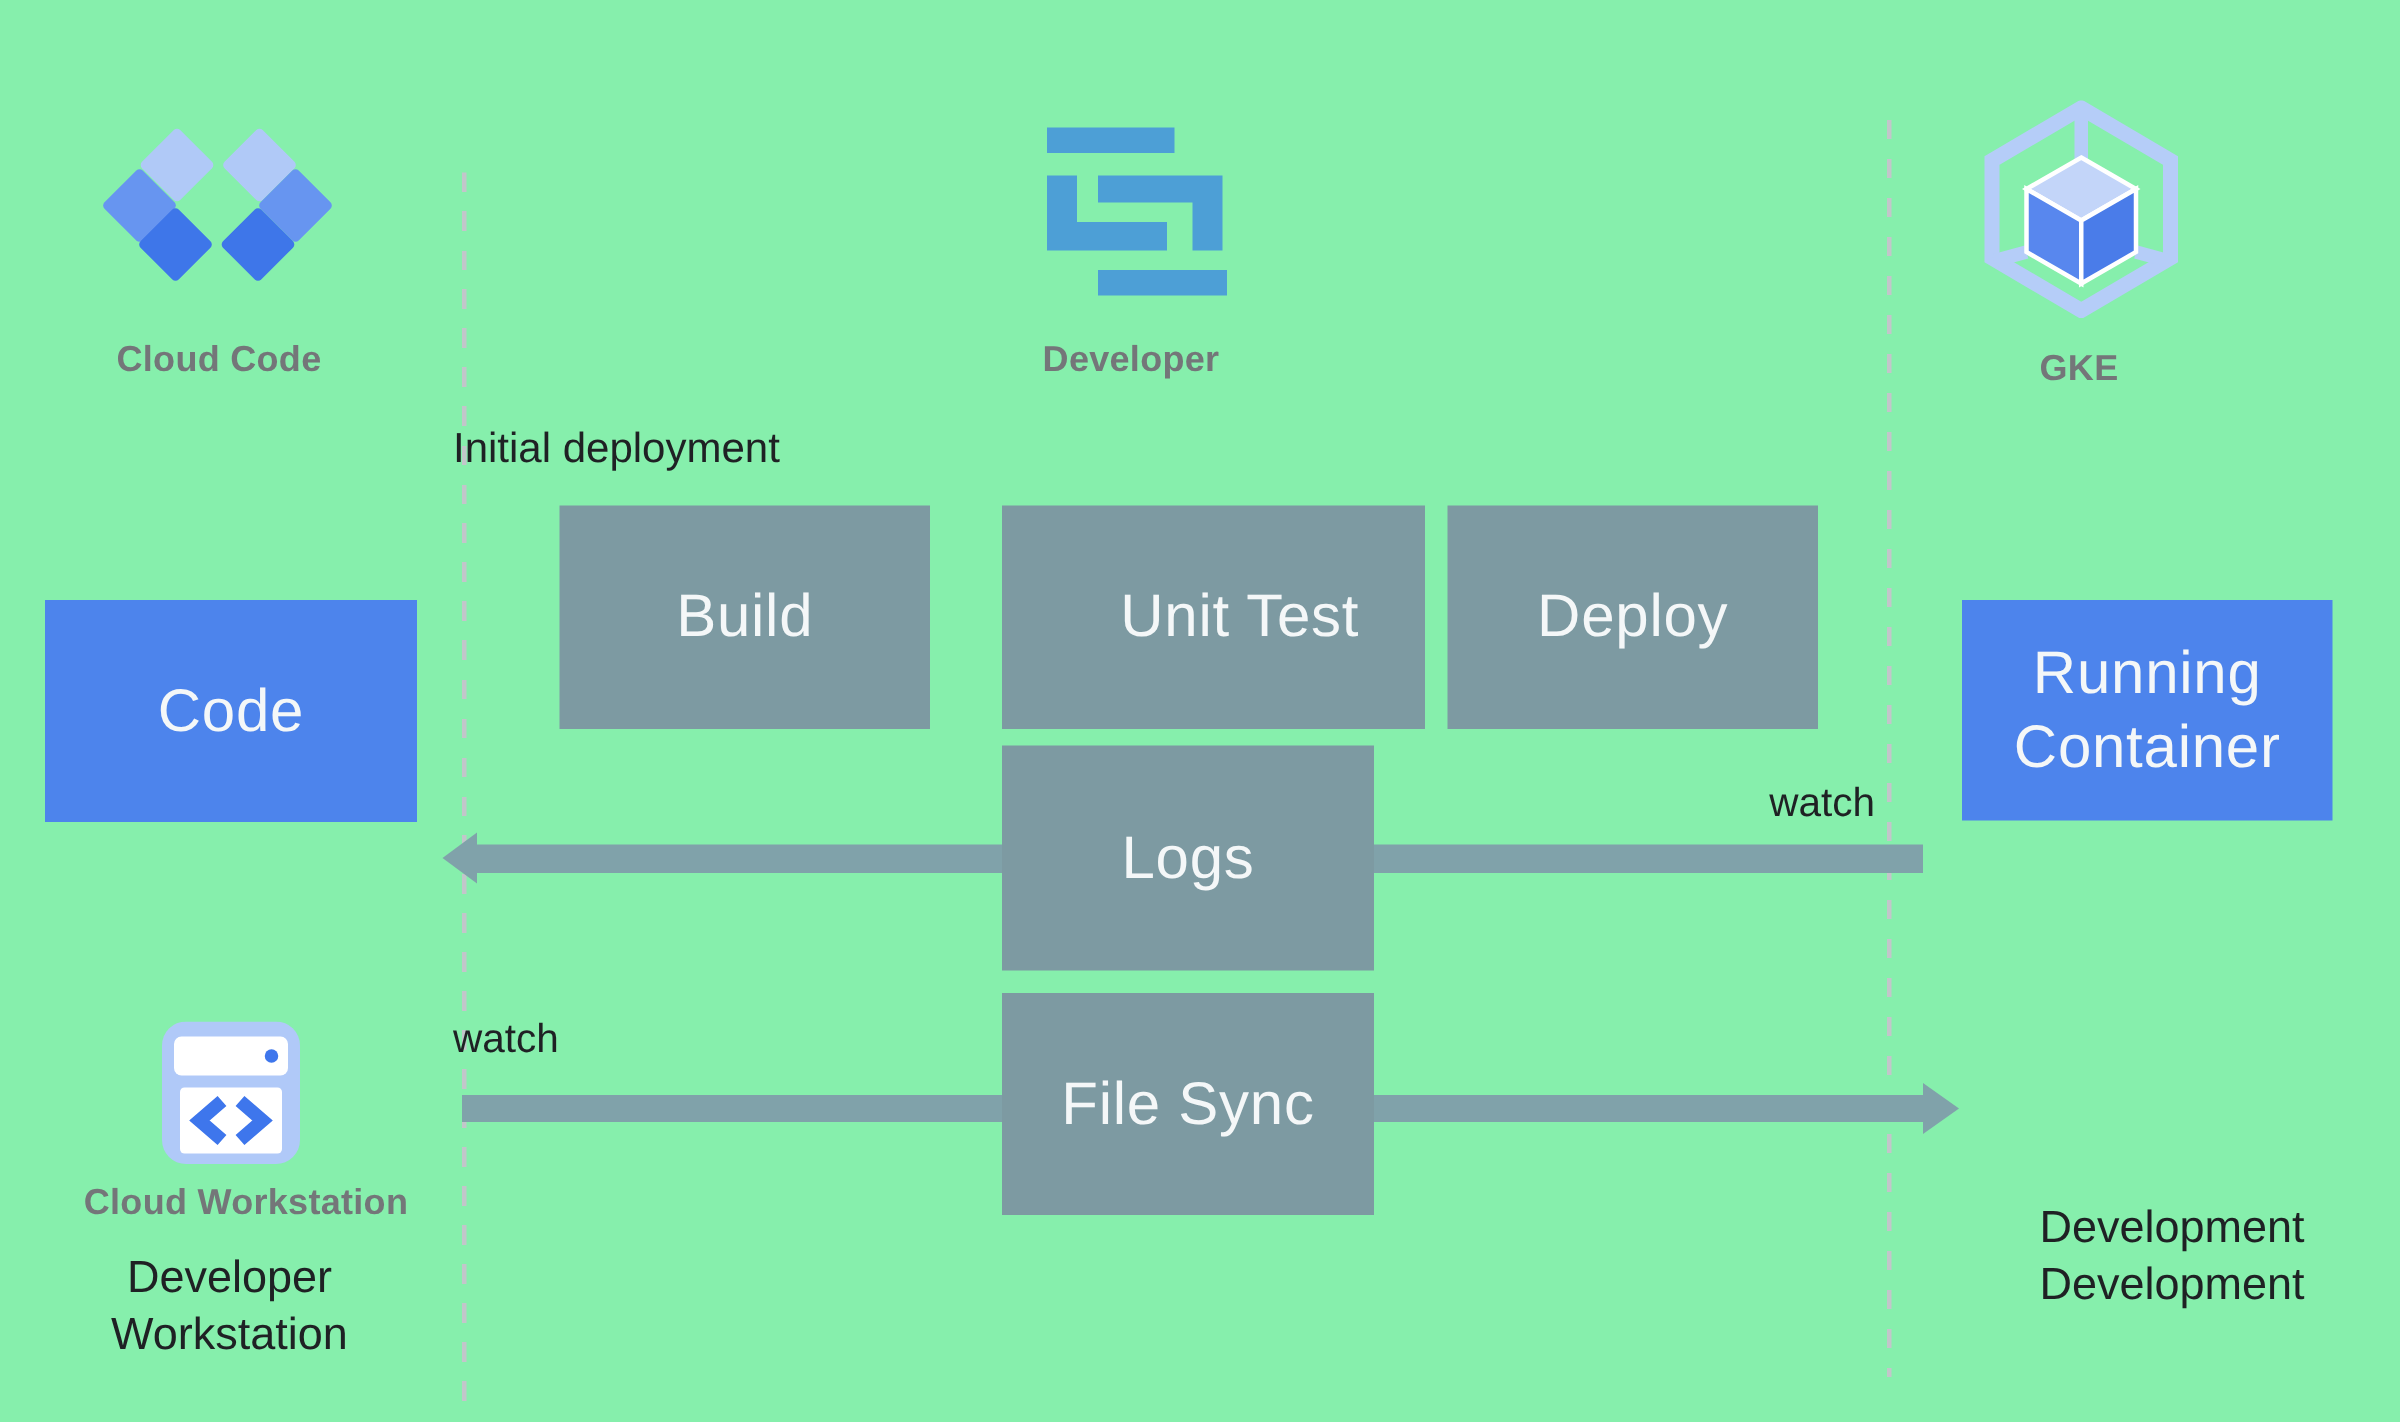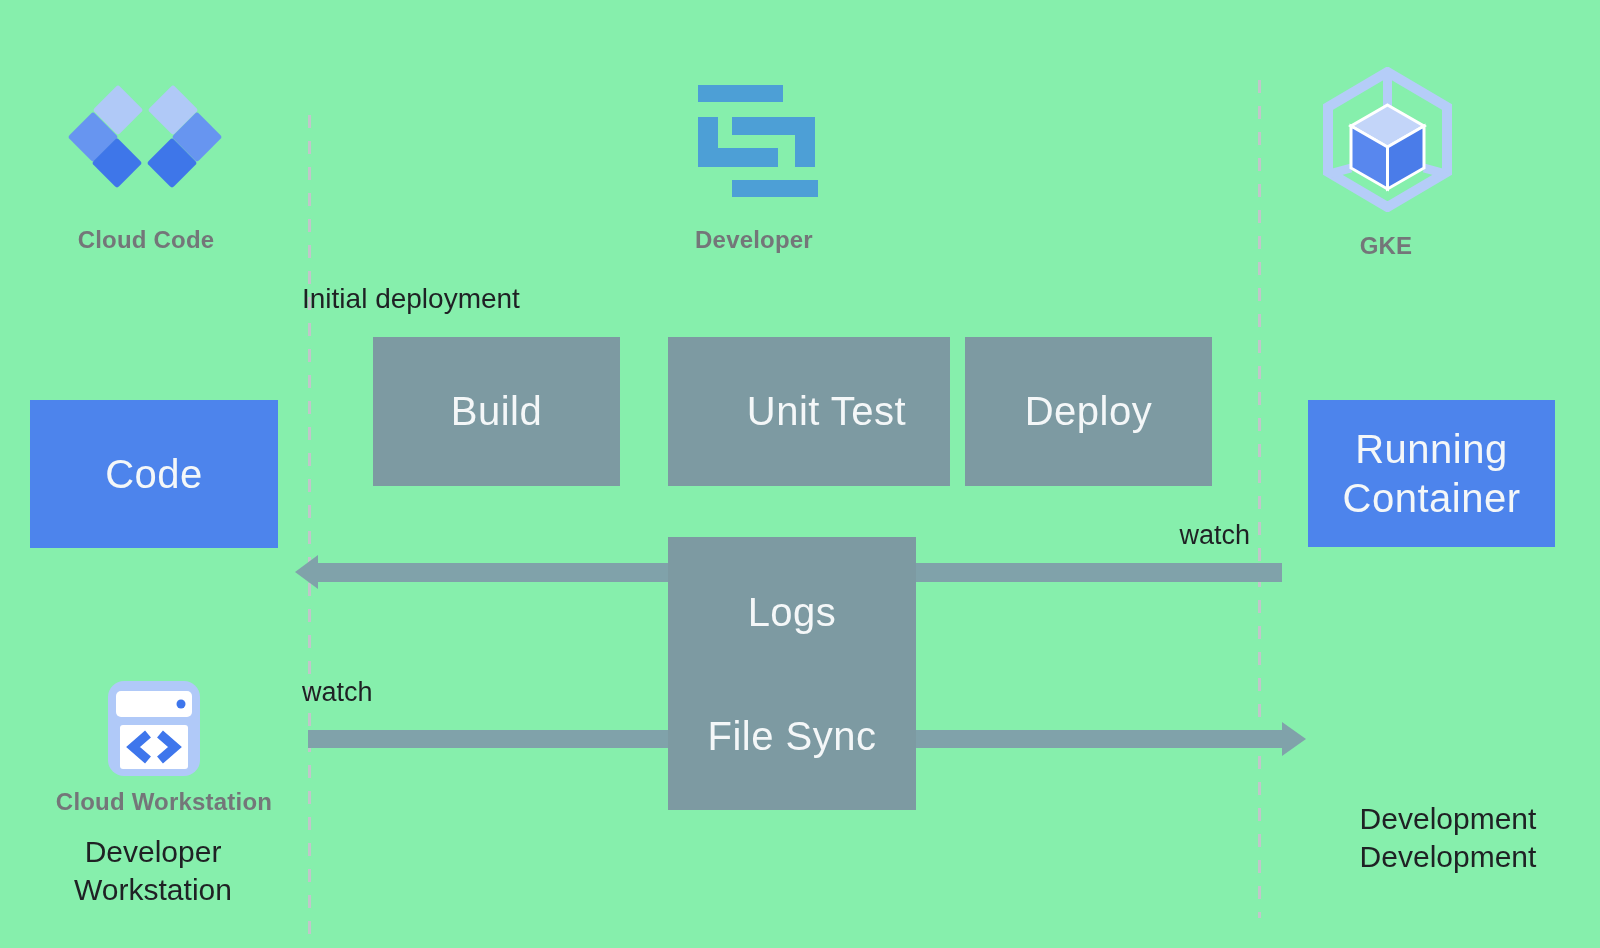"Logs" .box-logs { margin-top: 40px -> none }
